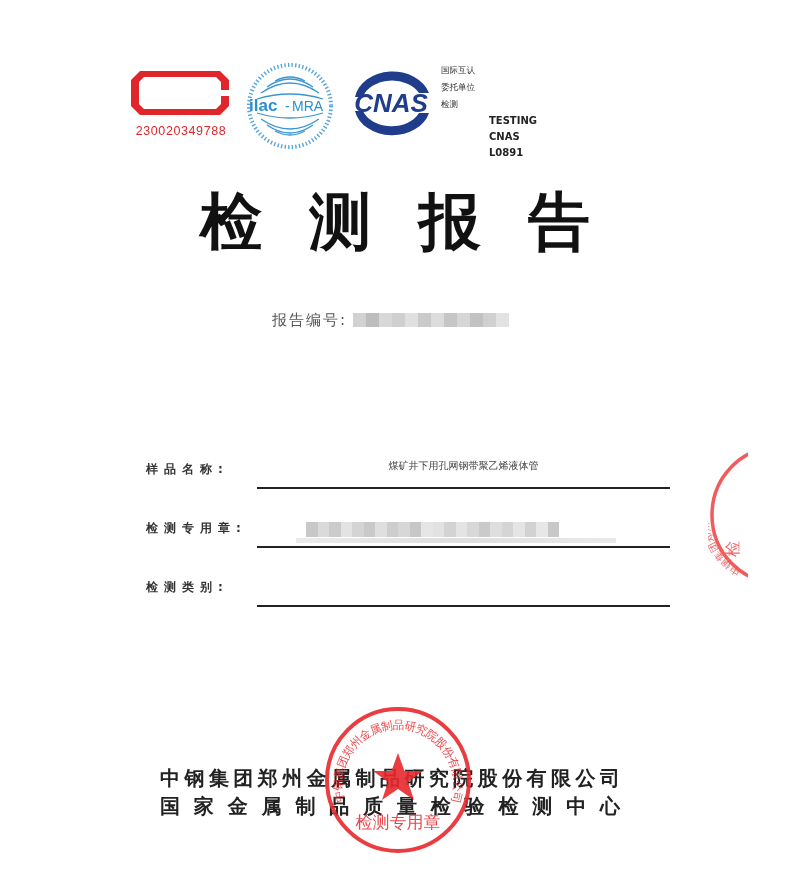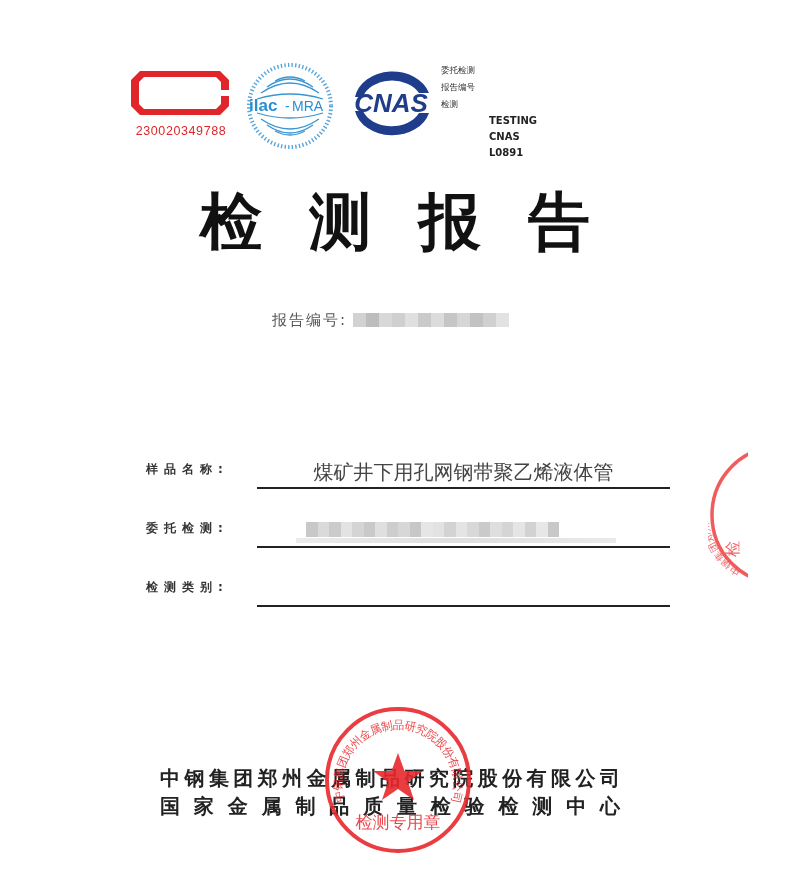"委托检测" div.cn { text: 委托检测 -> 国际互认 }
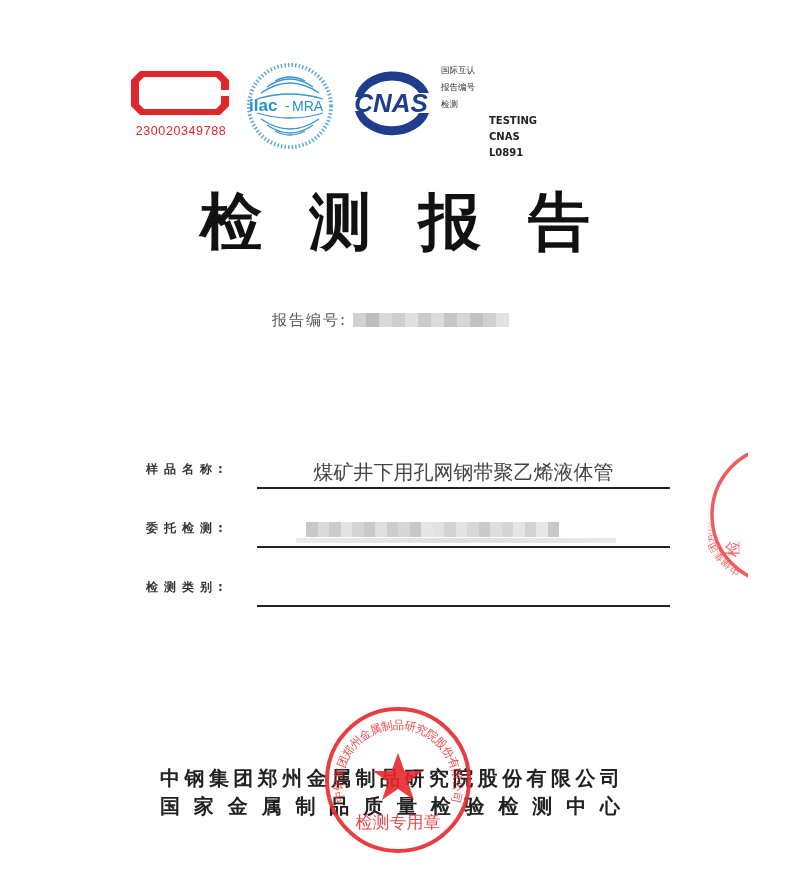"报告编号" div.cn { text: 报告编号 -> 委托单位 }
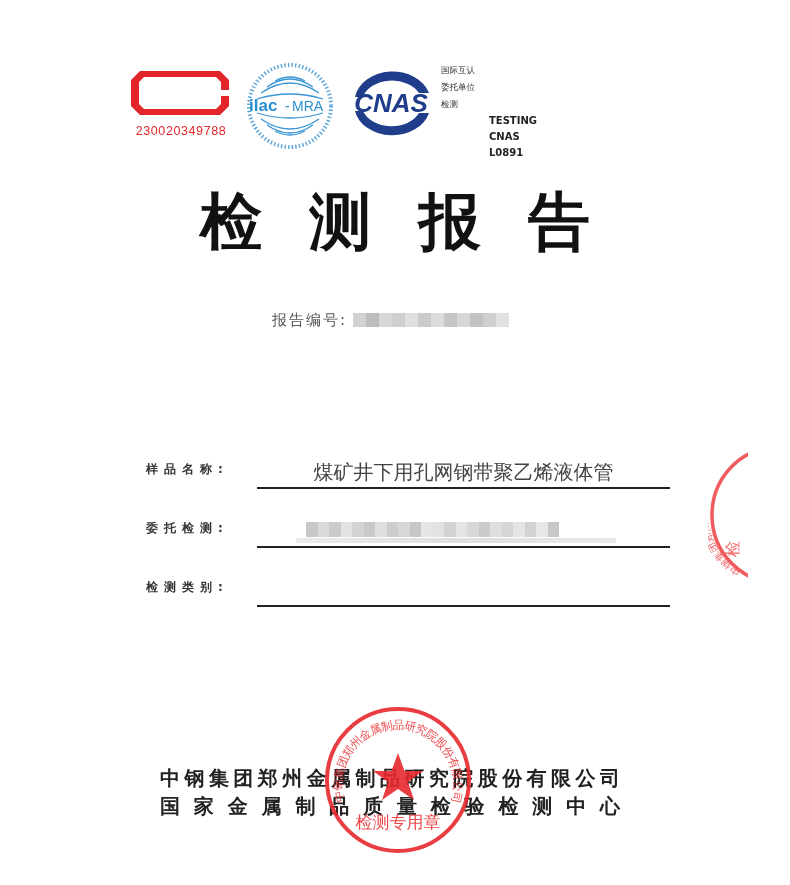"煤矿井下用孔网钢带聚乙烯液体管" .field .val { font-size: 20px -> 10px }
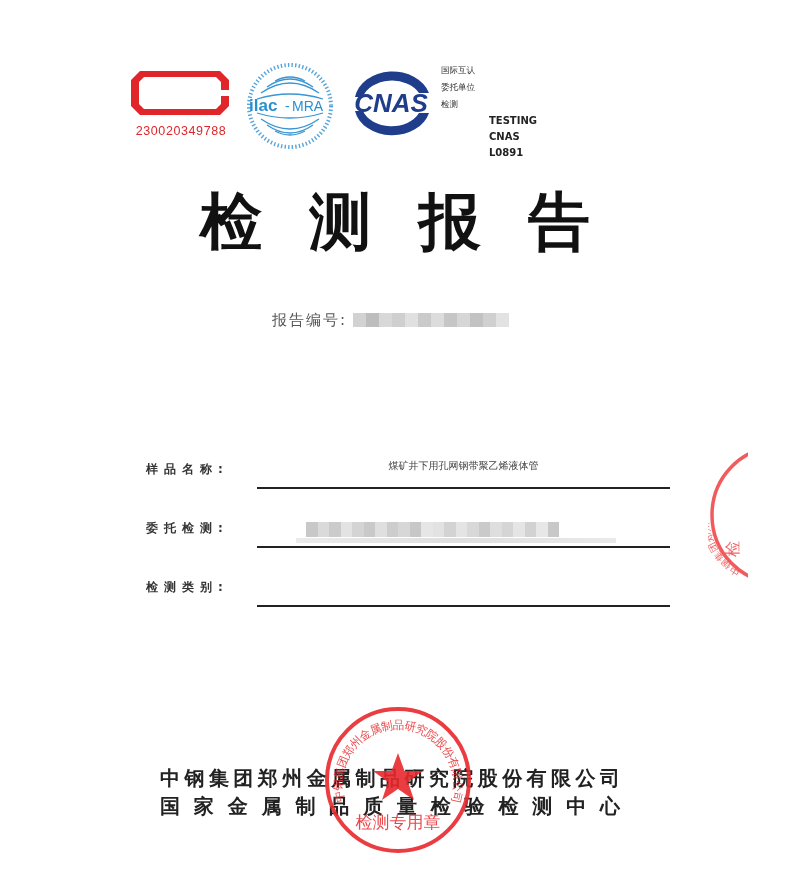"委托检测:" span.lbl { text: 委托检测 -> 检测专用章 }
